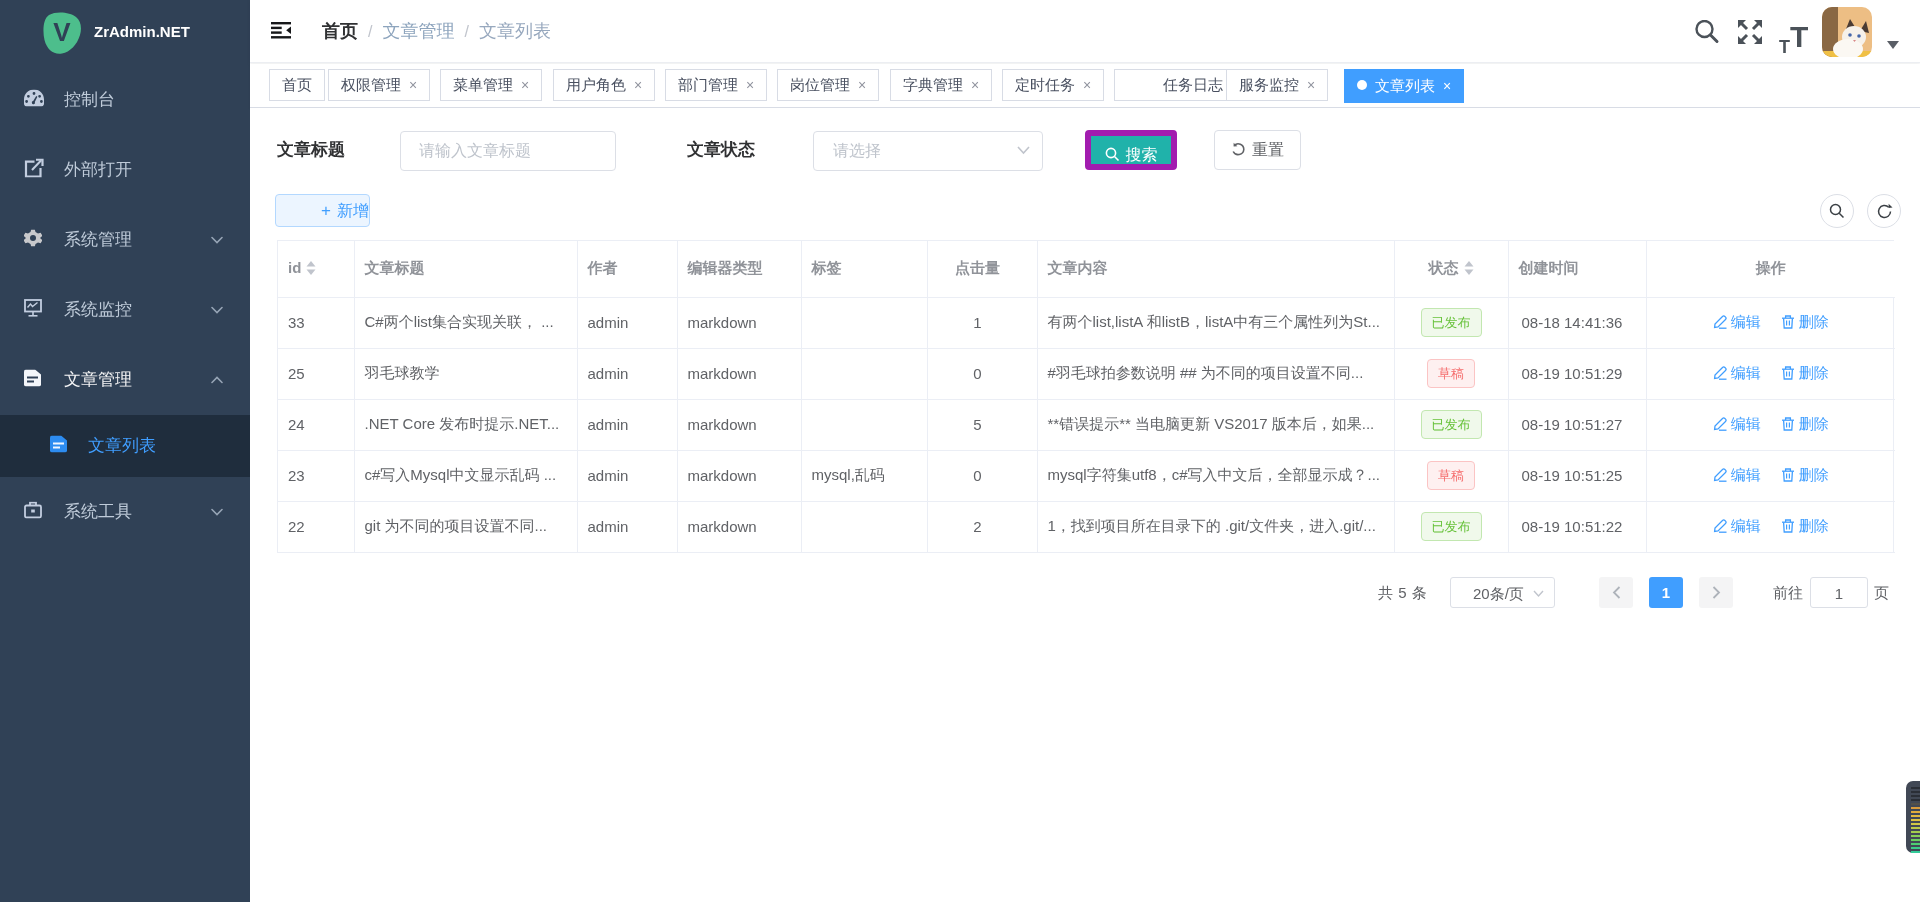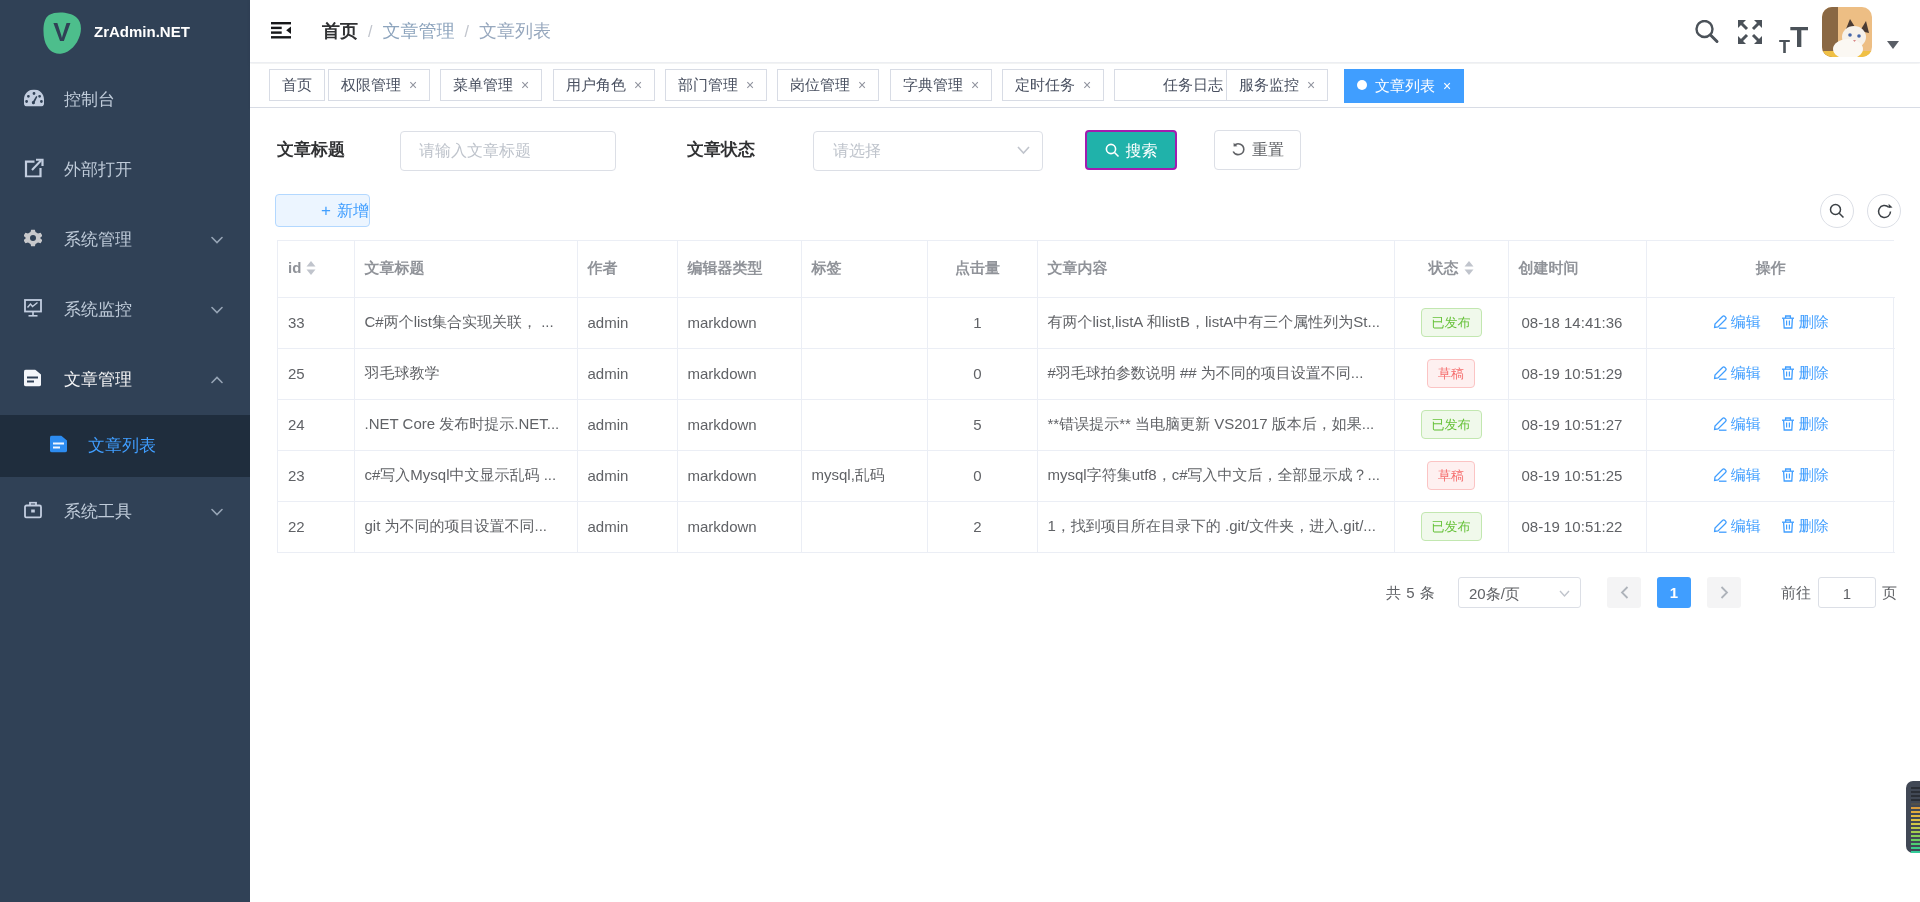"搜索" .btn-search { border: 2px solid #a21caf -> 6px solid #a21caf }
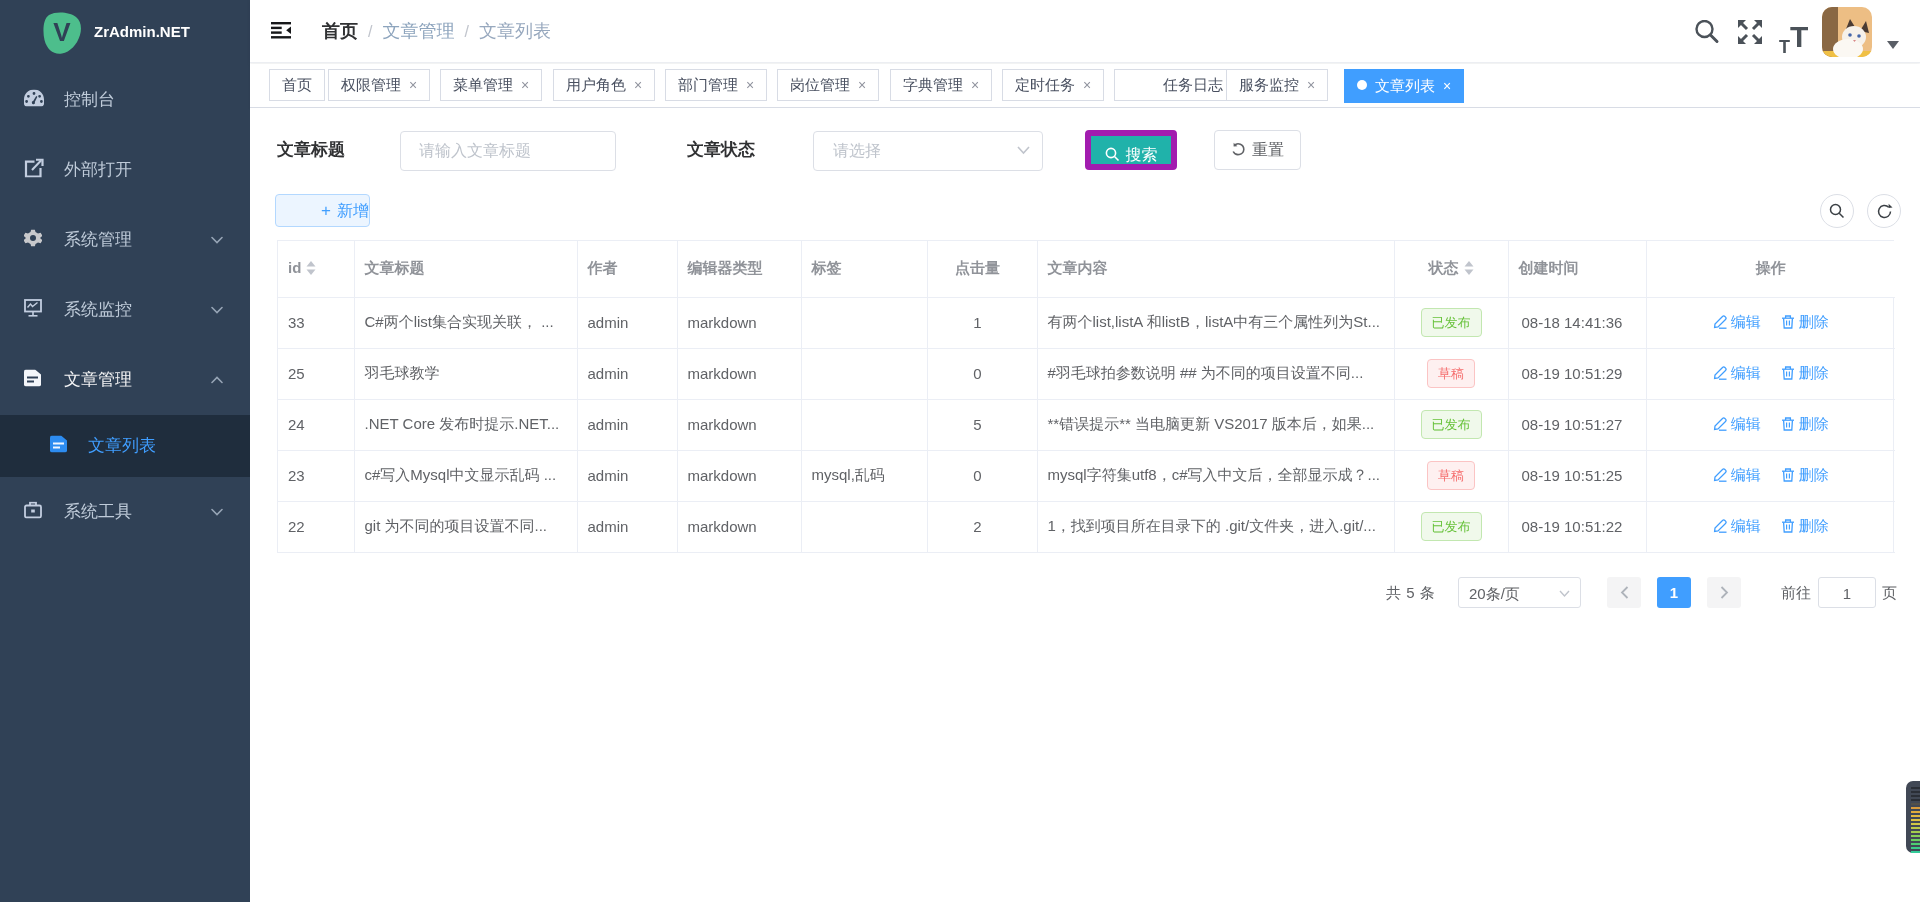"共 5 条" .pg { margin-left: 8px -> none }
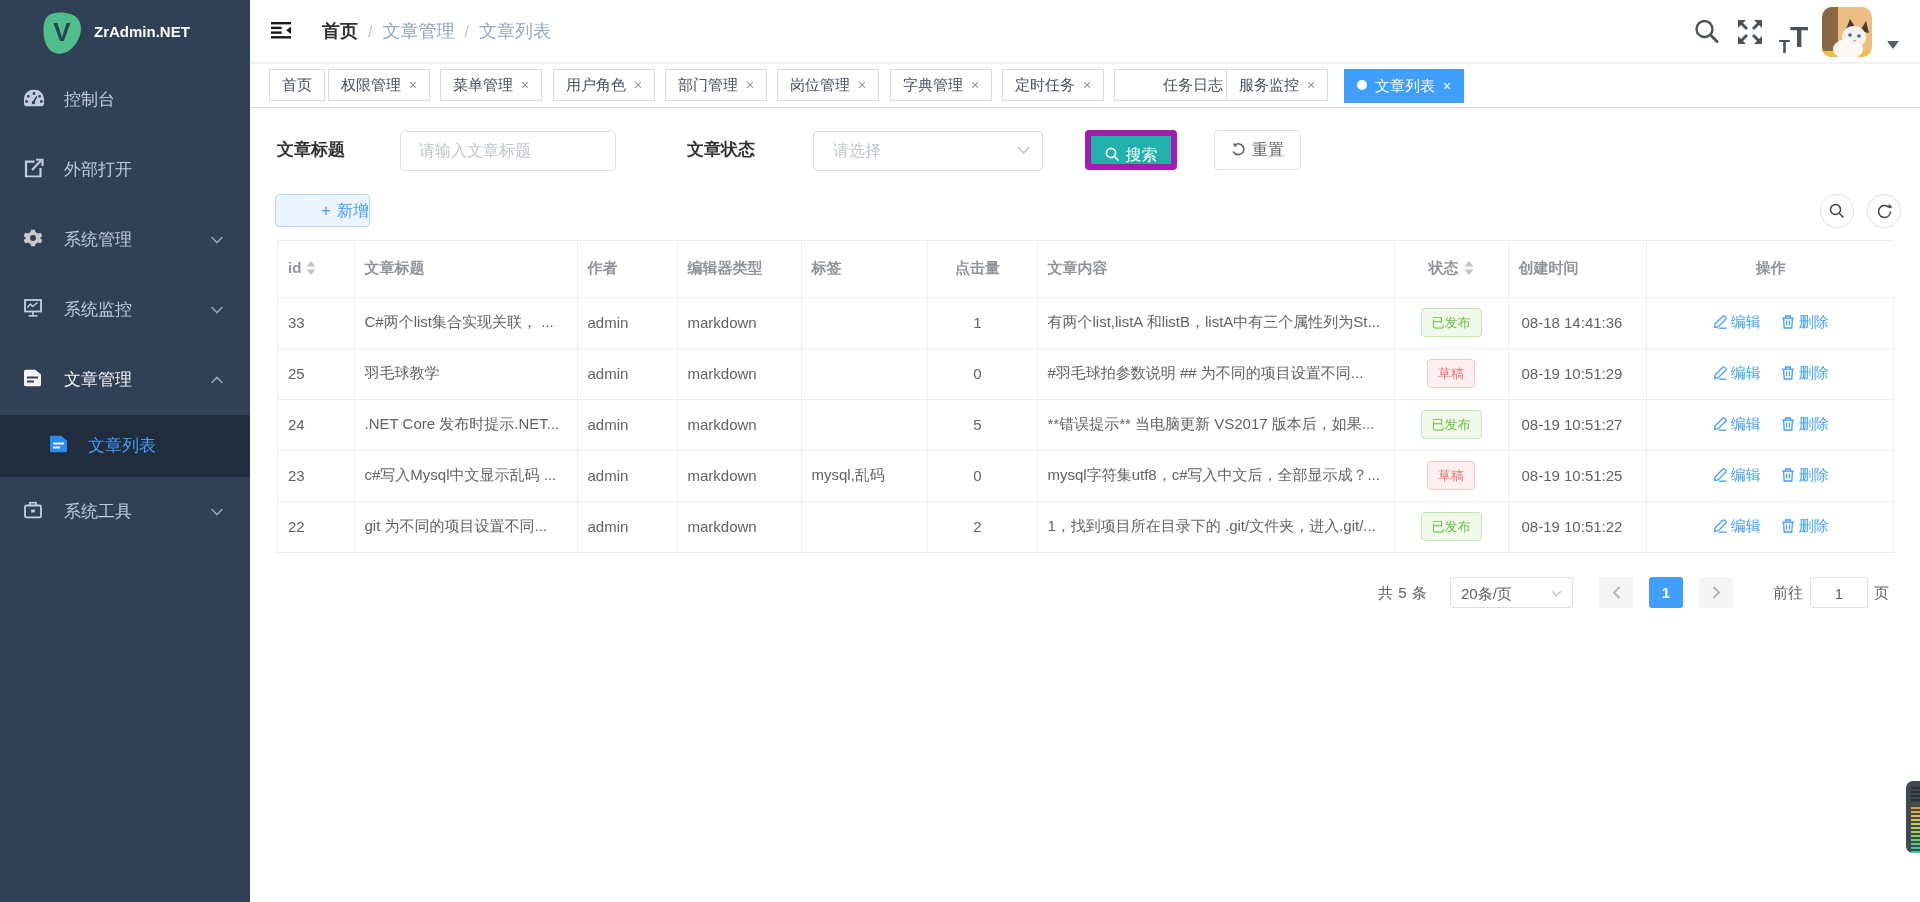"20条/页" div.pg { padding-left: 10px -> 22px; width: 123px -> 105px }
